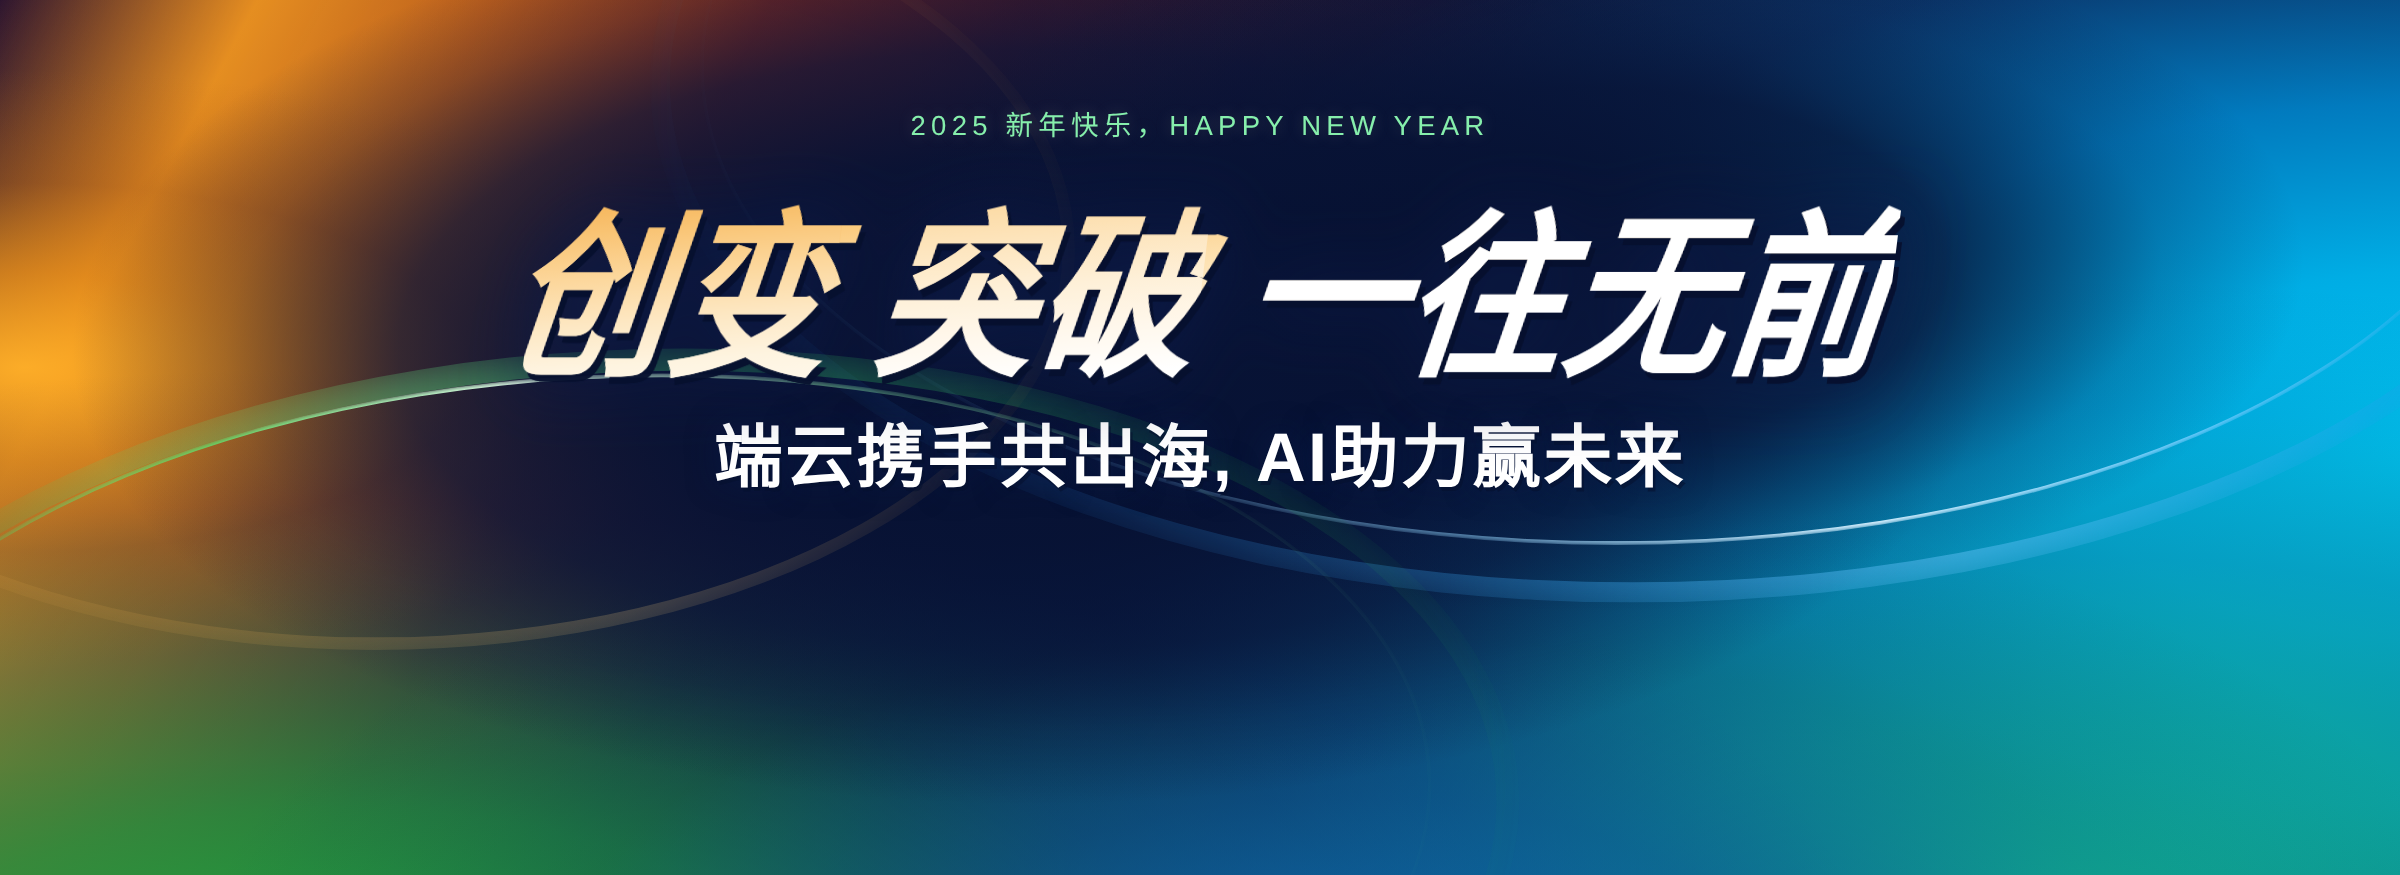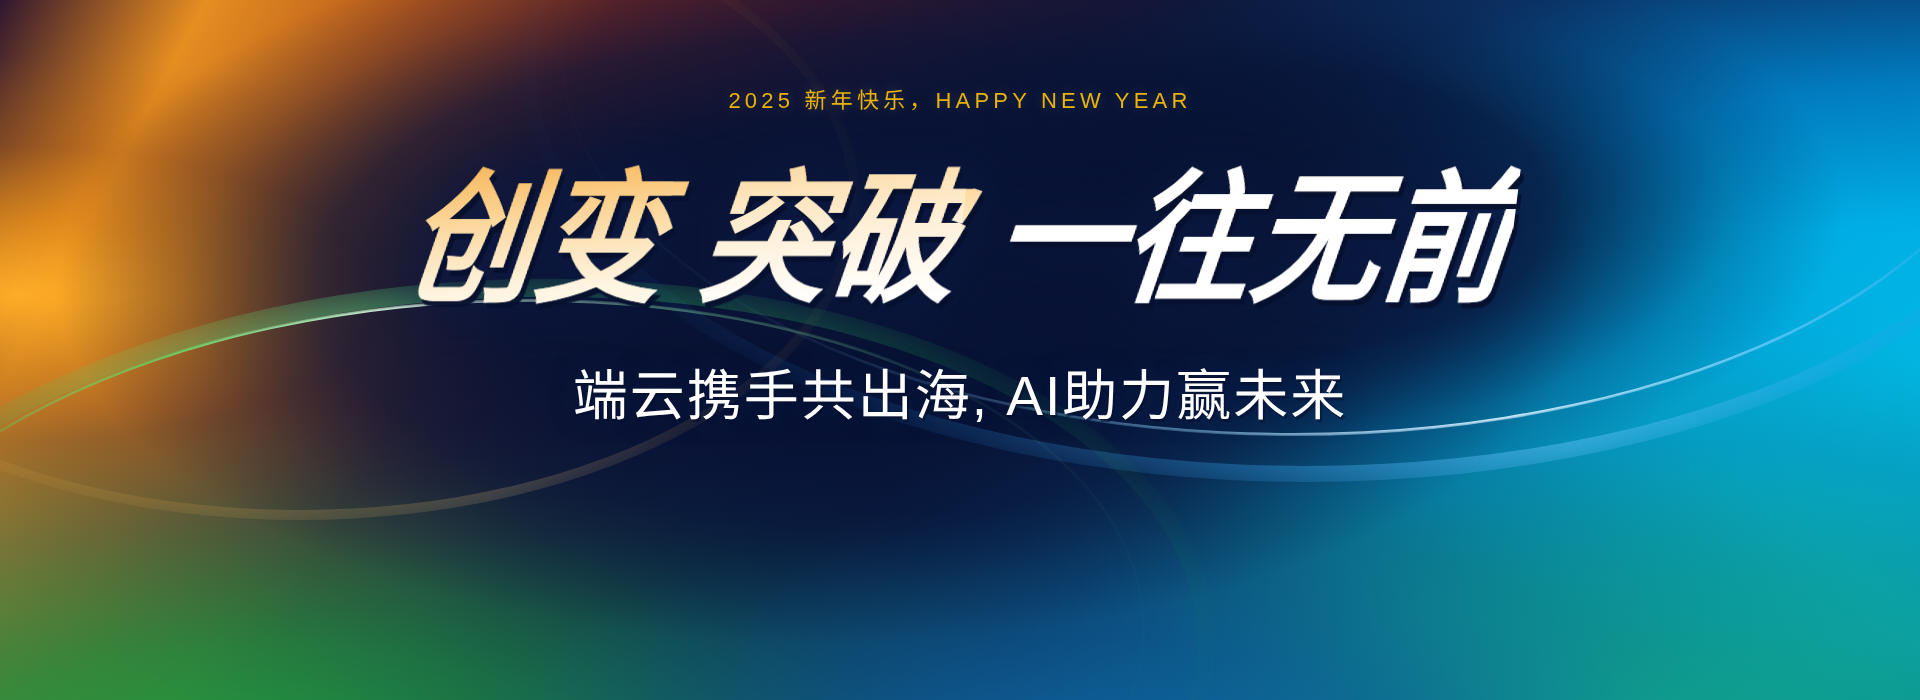"2025 新年快乐，HAPPY NEW YEAR" .tagline { color: #eab308 -> #86efac }
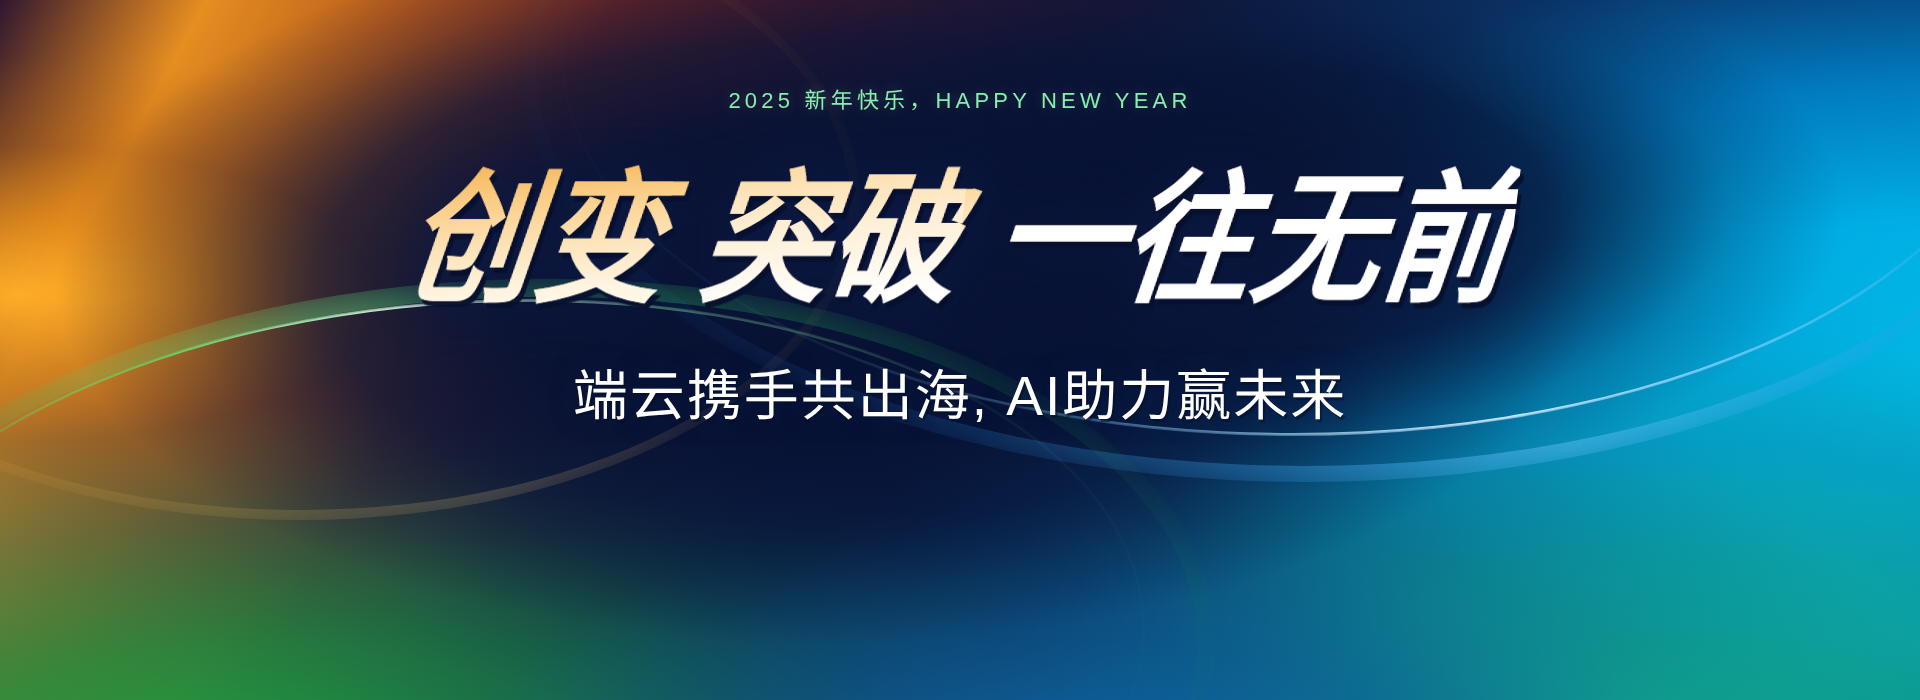"端云携手共出海, AI助力赢未来" .subtitle { font-weight: 400 -> 700; margin-top: 62px -> 32px }
